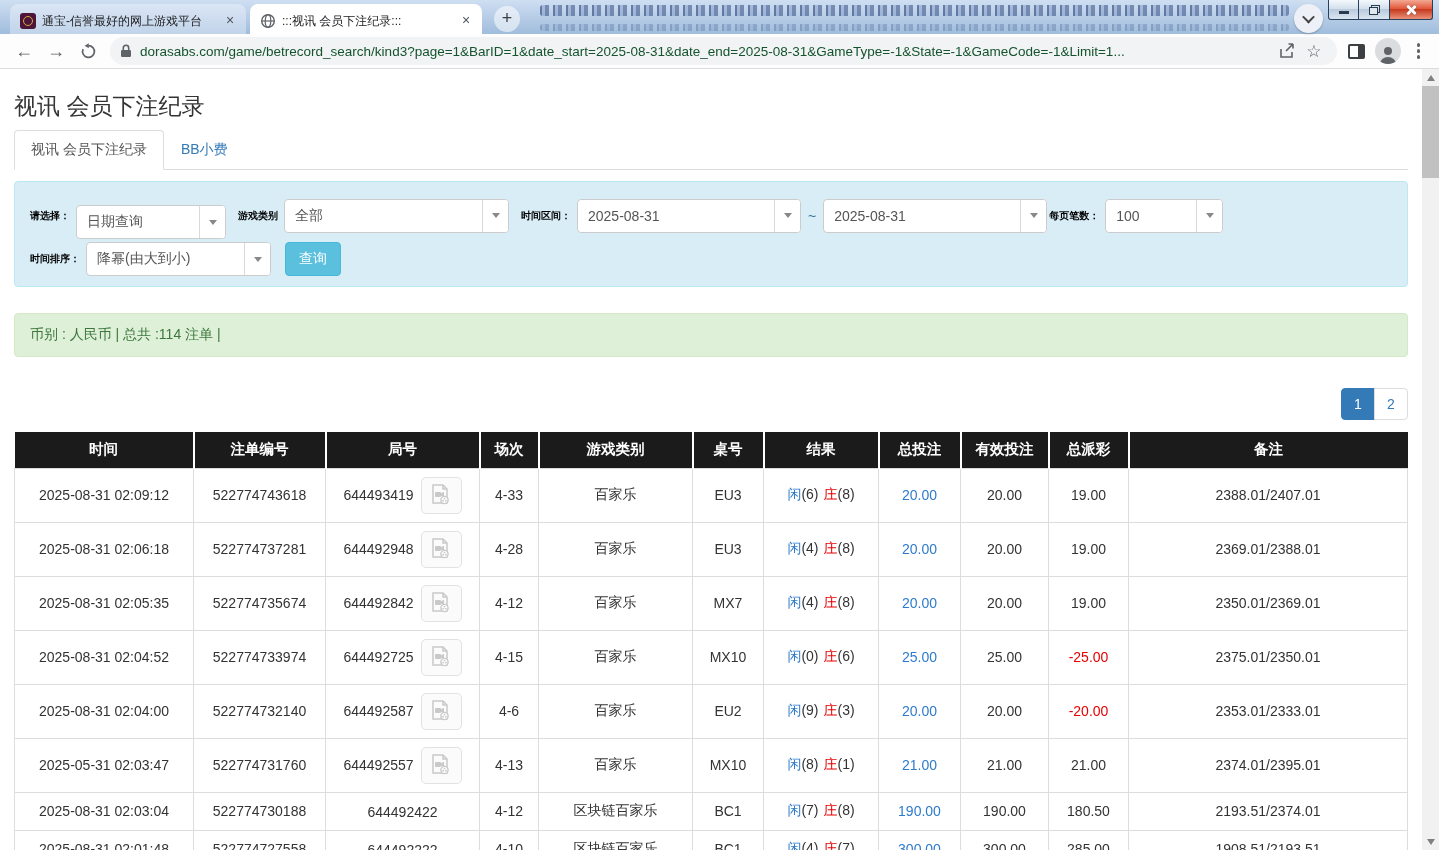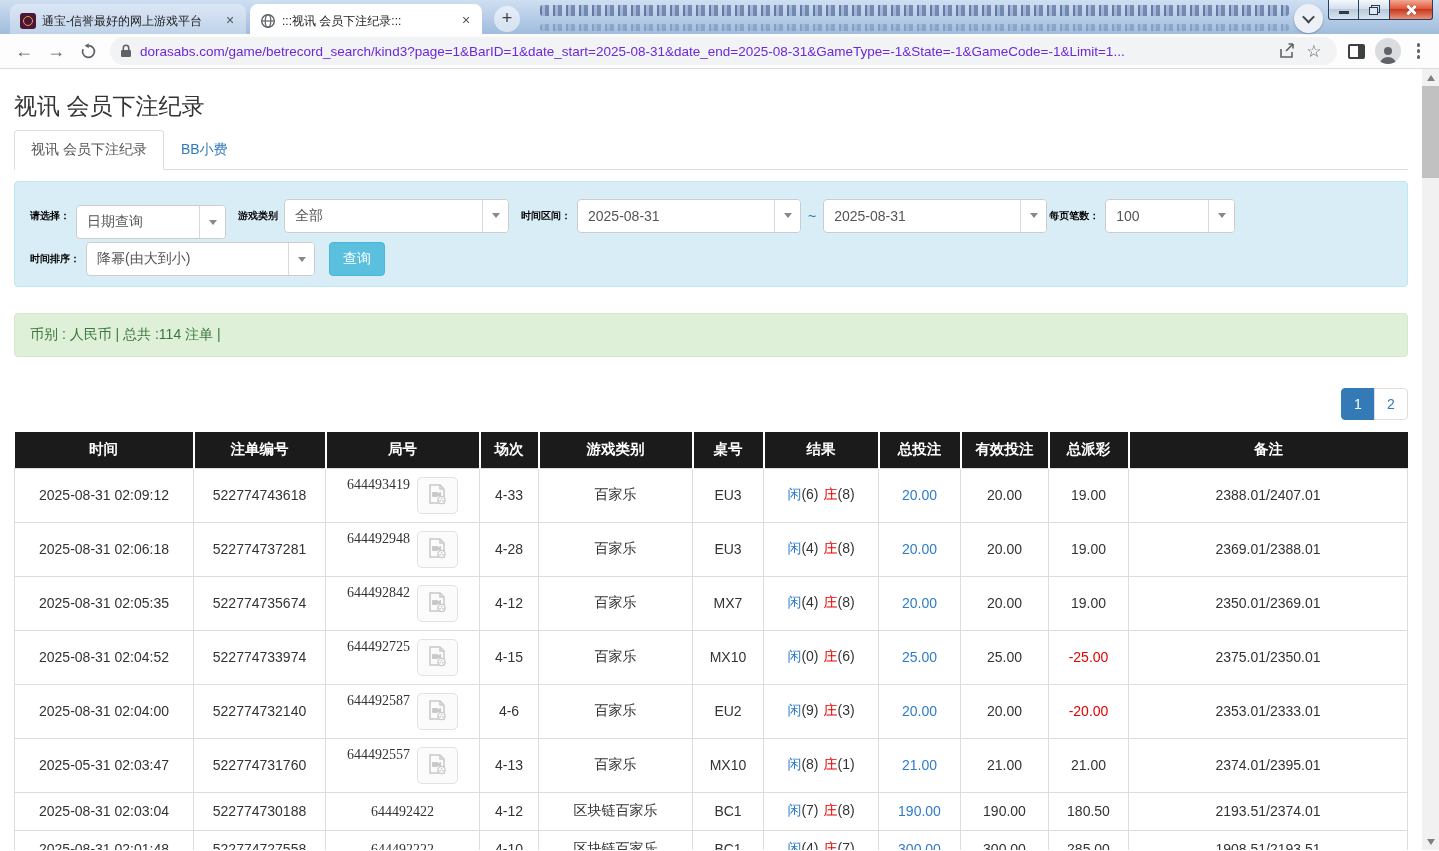"dorasabs.com/game/betrecord_search/kind3" .omnibox .url { color: #6d28d9 -> #14532d }
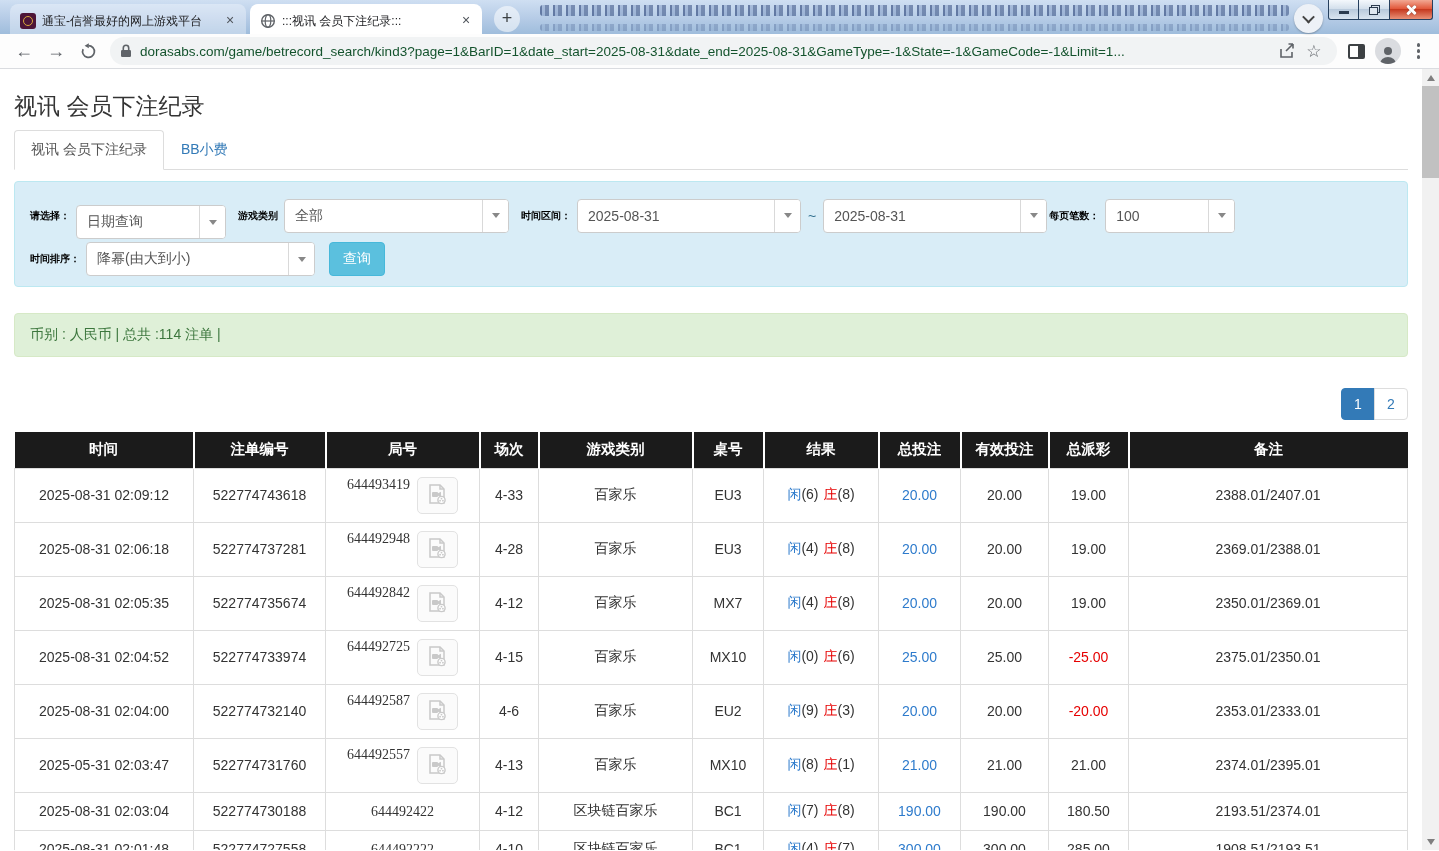"100" .w-limit { width: 130px -> 118px }
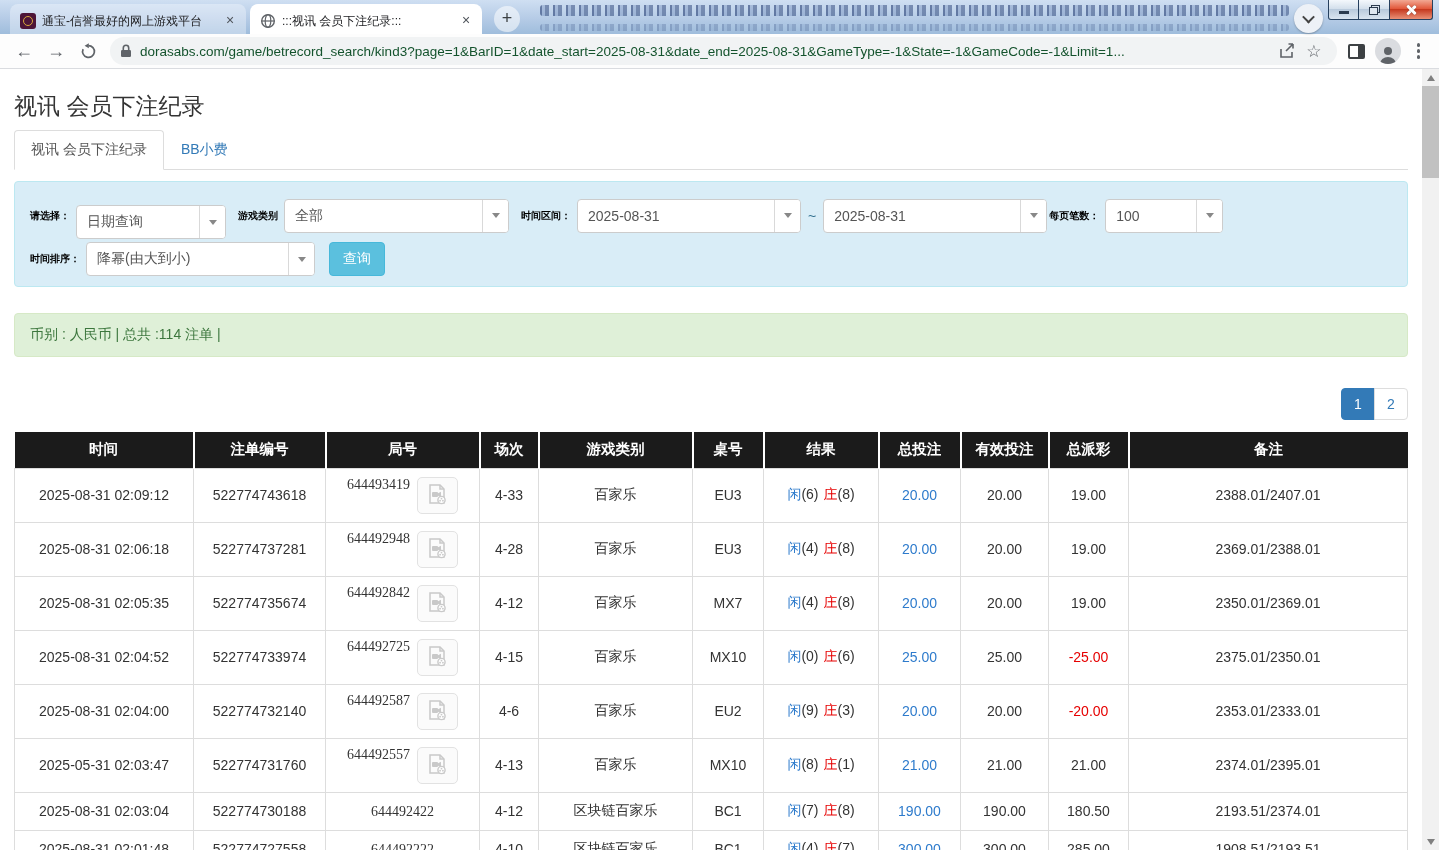"降幂(由大到小)" .w-sort { width: 229px -> 185px }
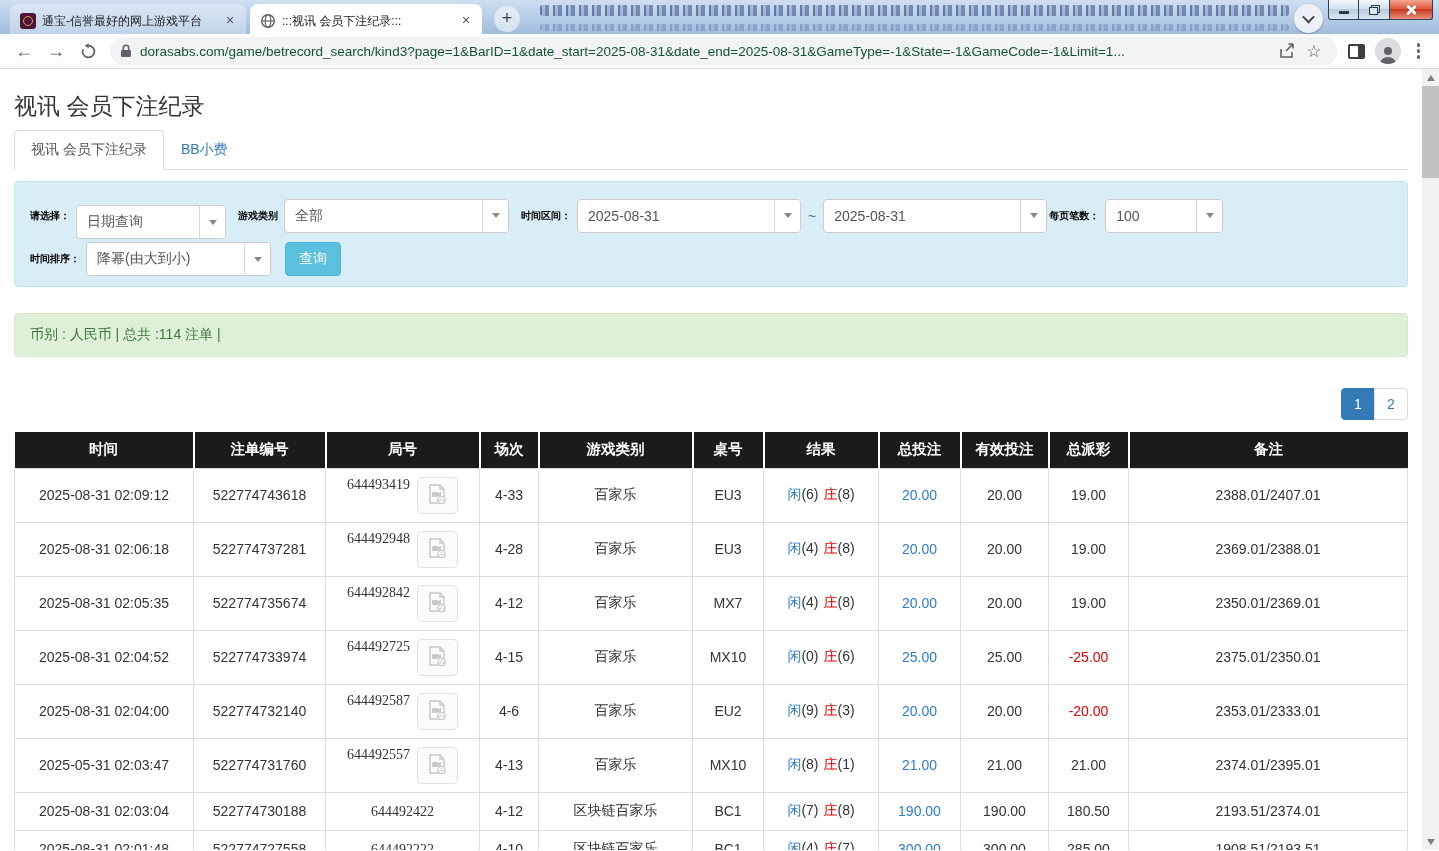"644493419" .round-cell-inner { align-items: none -> center; font-family: Liberation Serif, serif -> none }
